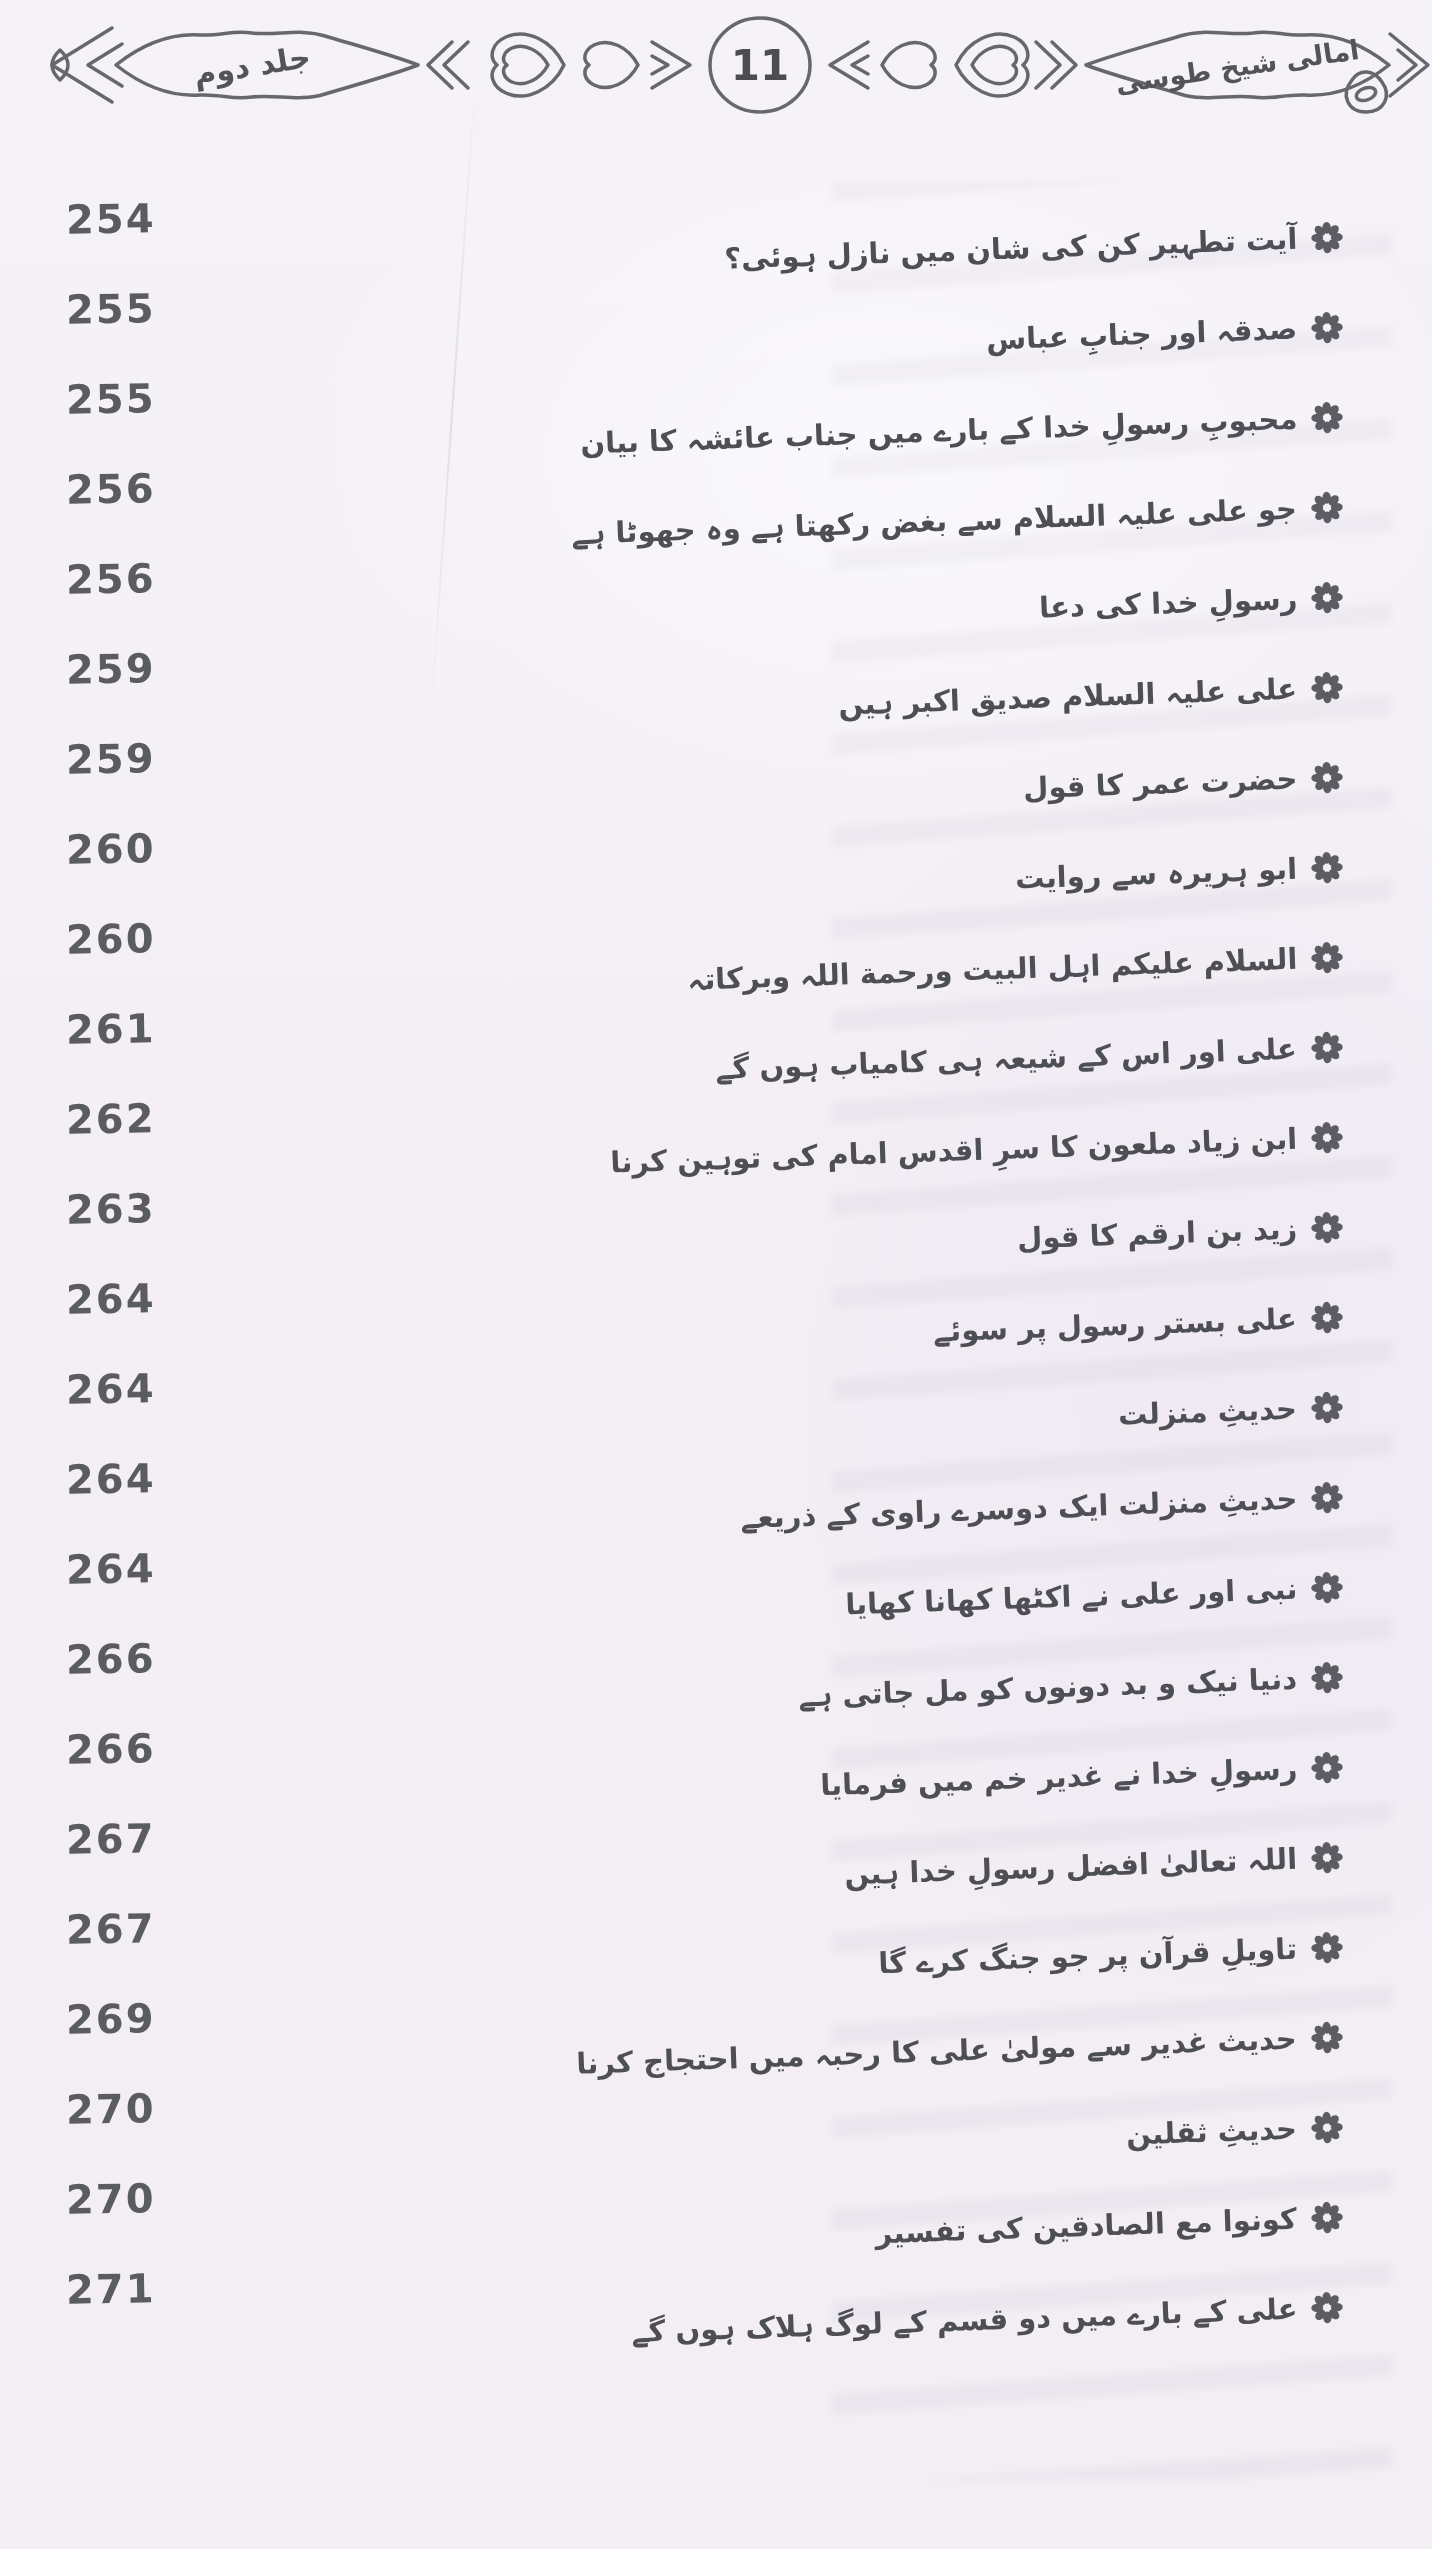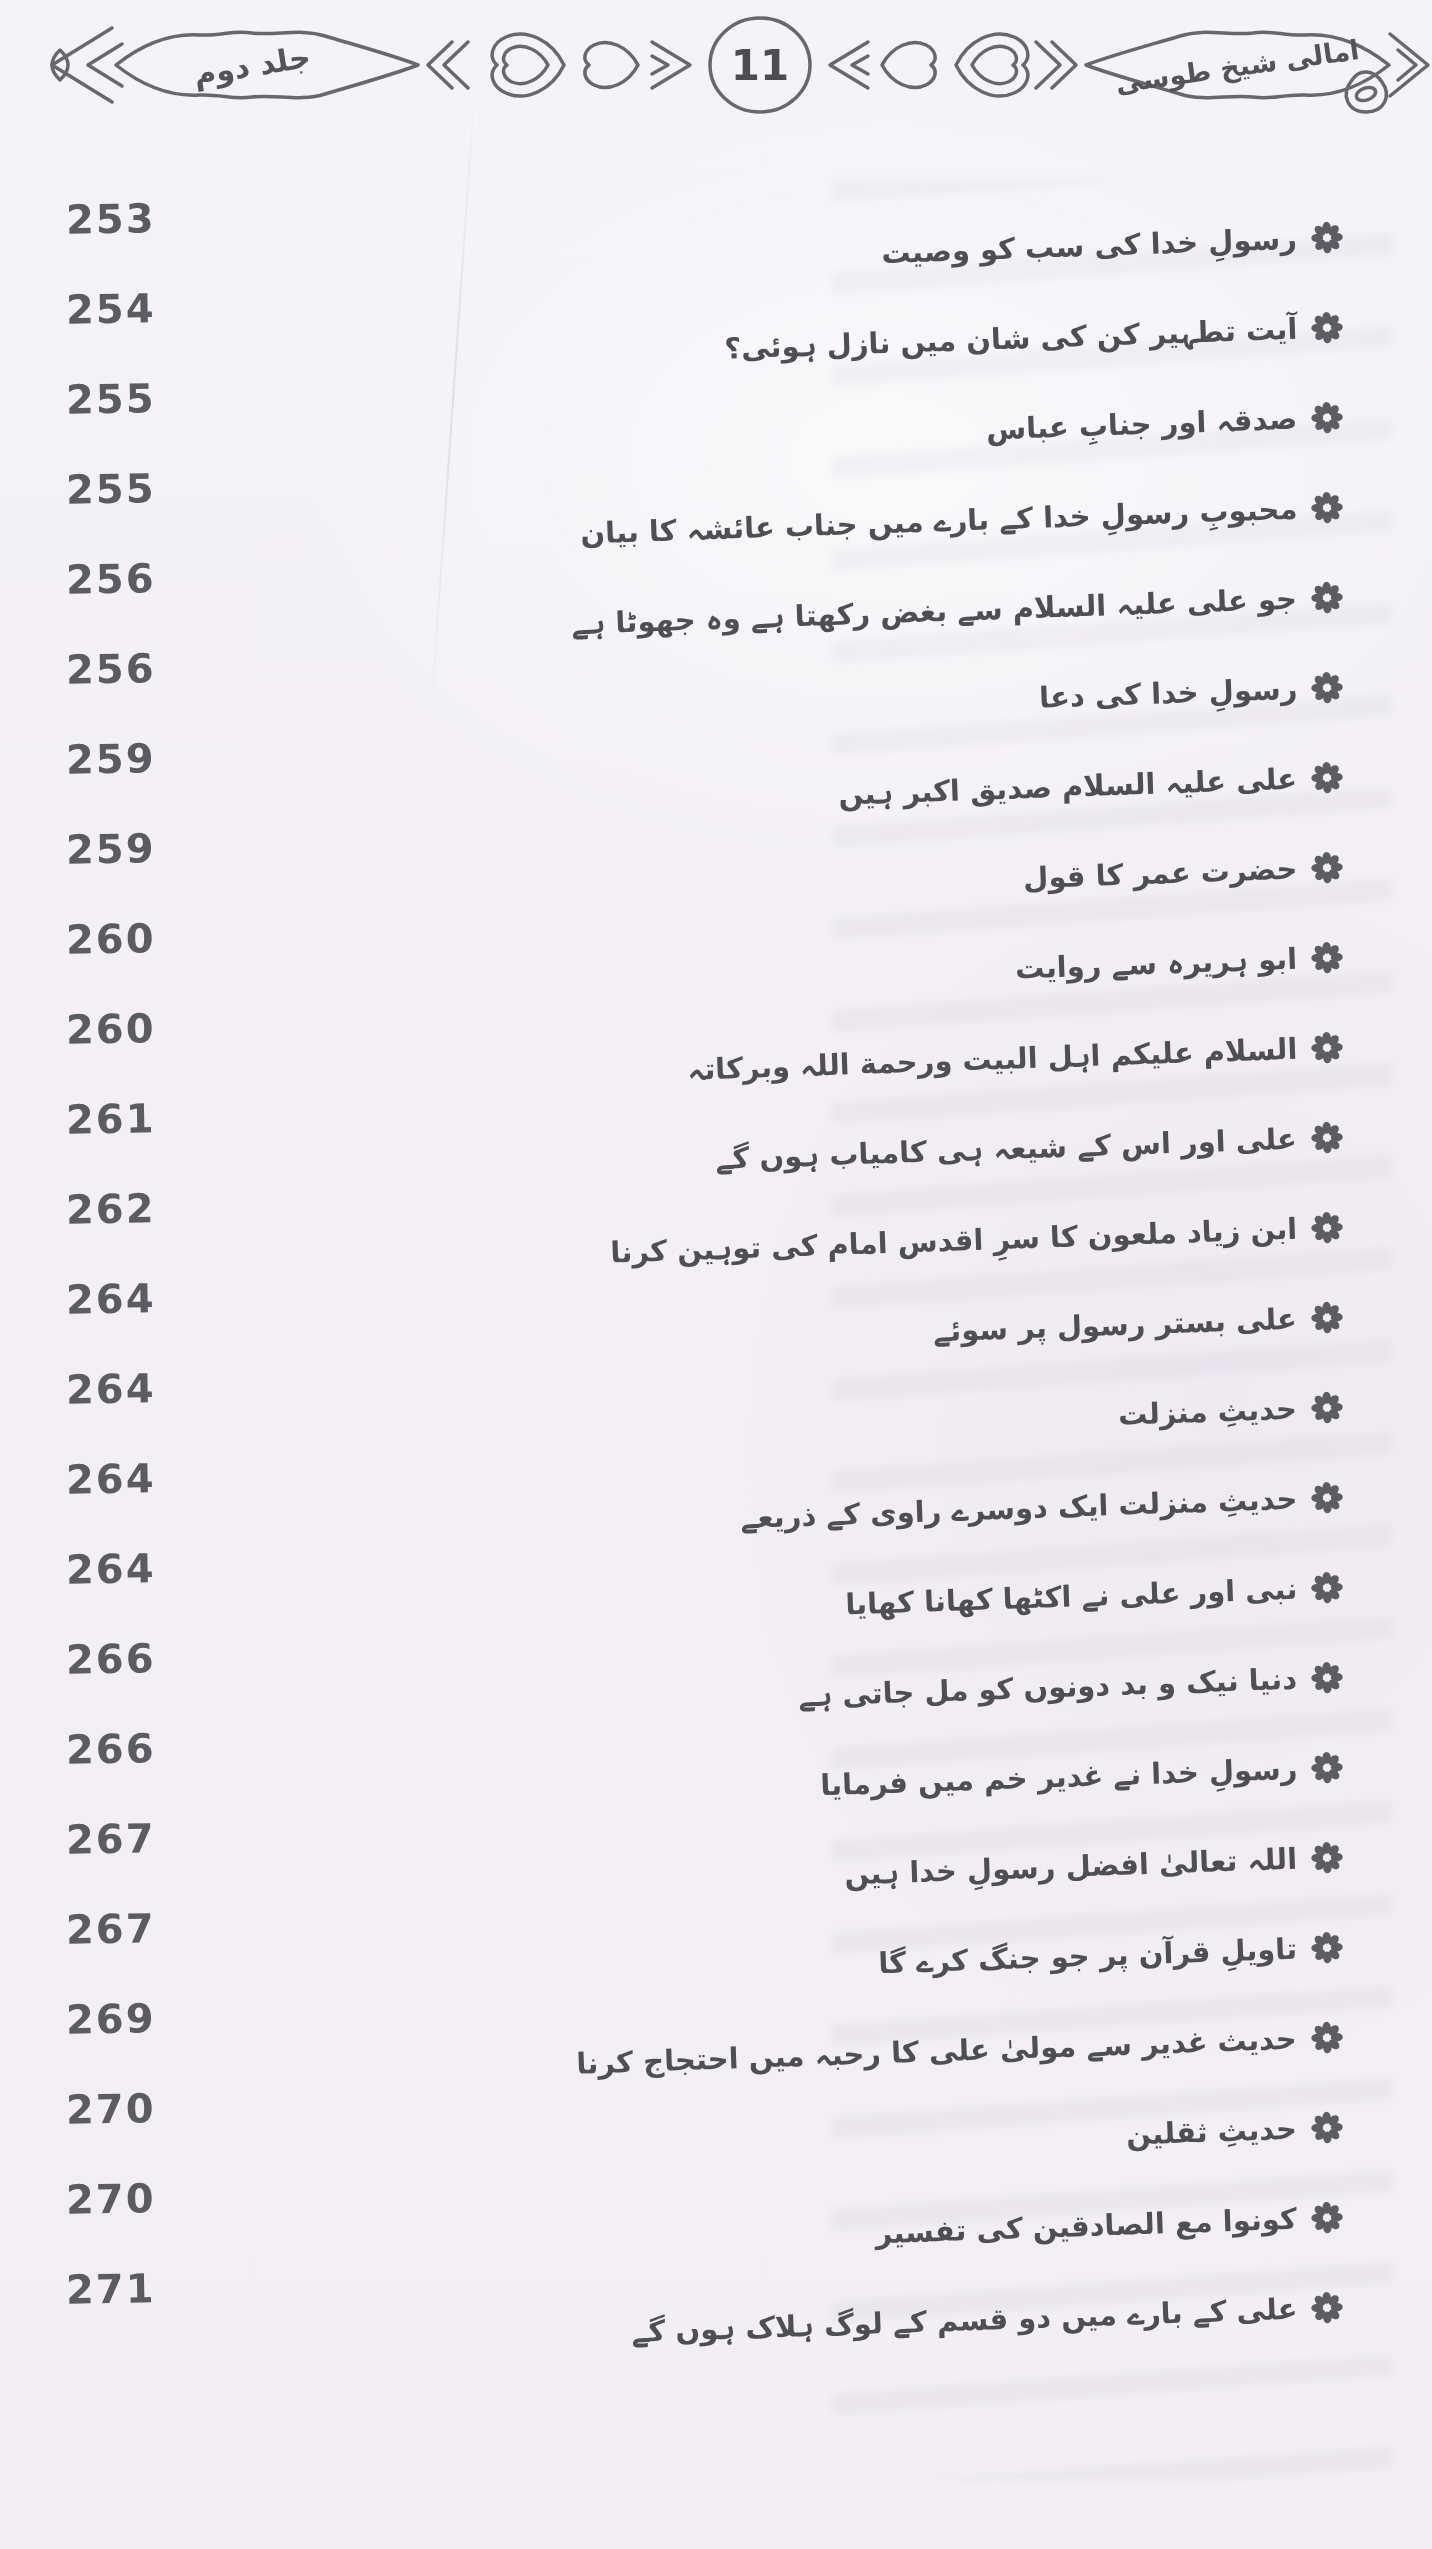"253" div.toc-row { html: <div> <span>253</span> <span> <span>رسولِ خدا کی سب کو وصیت</span> <svg> <use></use> </svg> </span> </div> -> none }
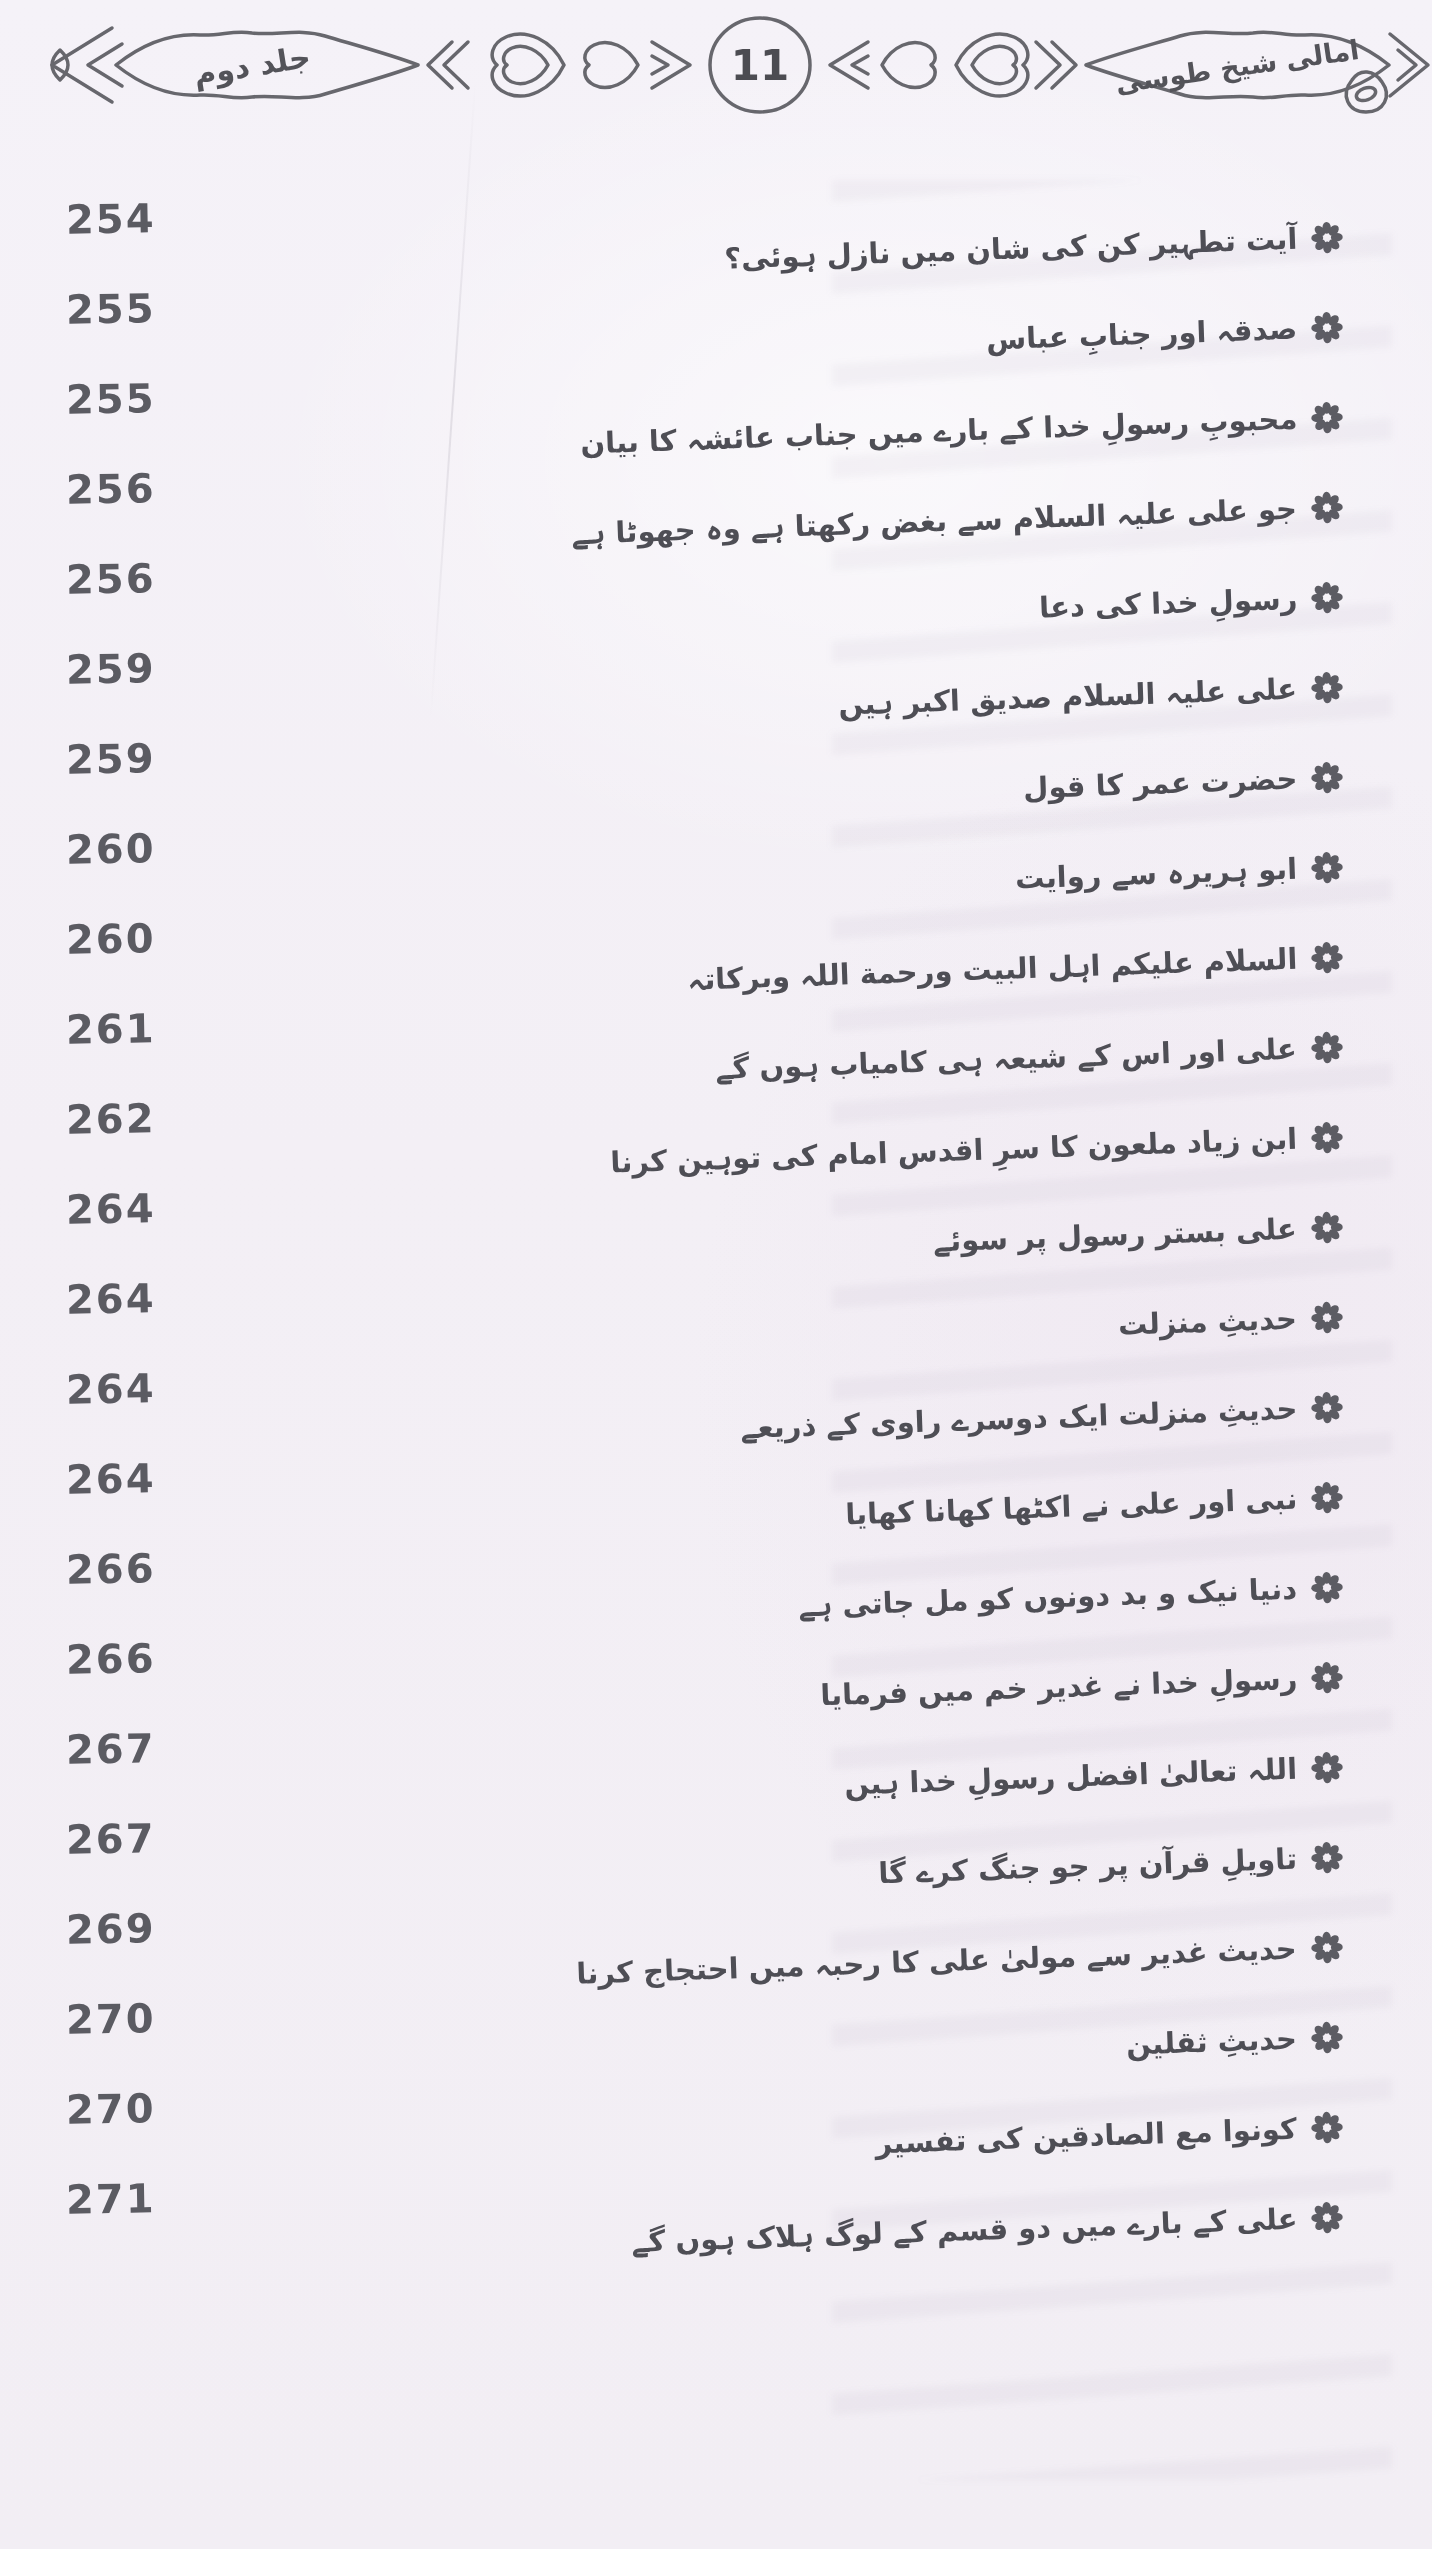"263" div.toc-row { html: none -> <div> <span>263</span> <span> <span>زید بن ارقم کا قول</span> <svg> <use></use> </svg> </span> </div> }
